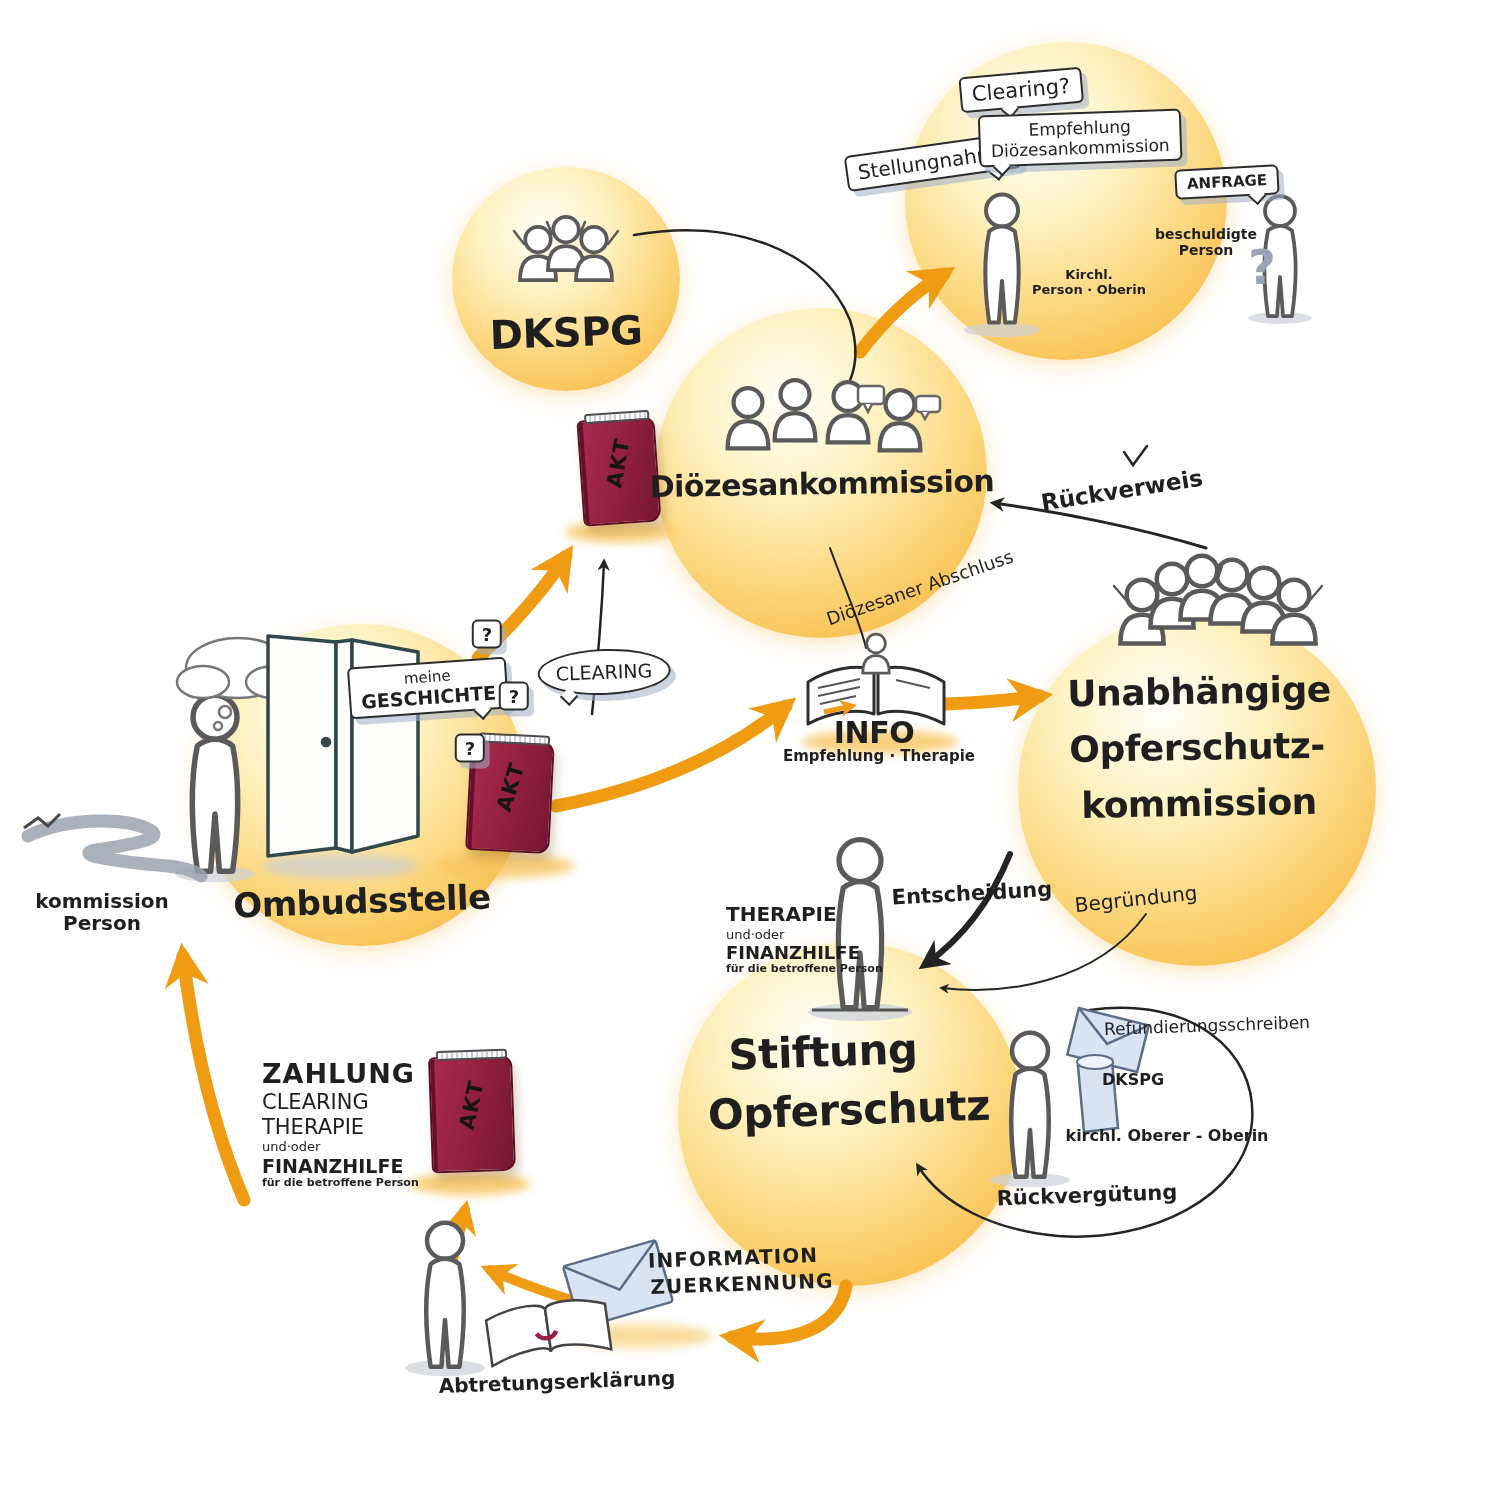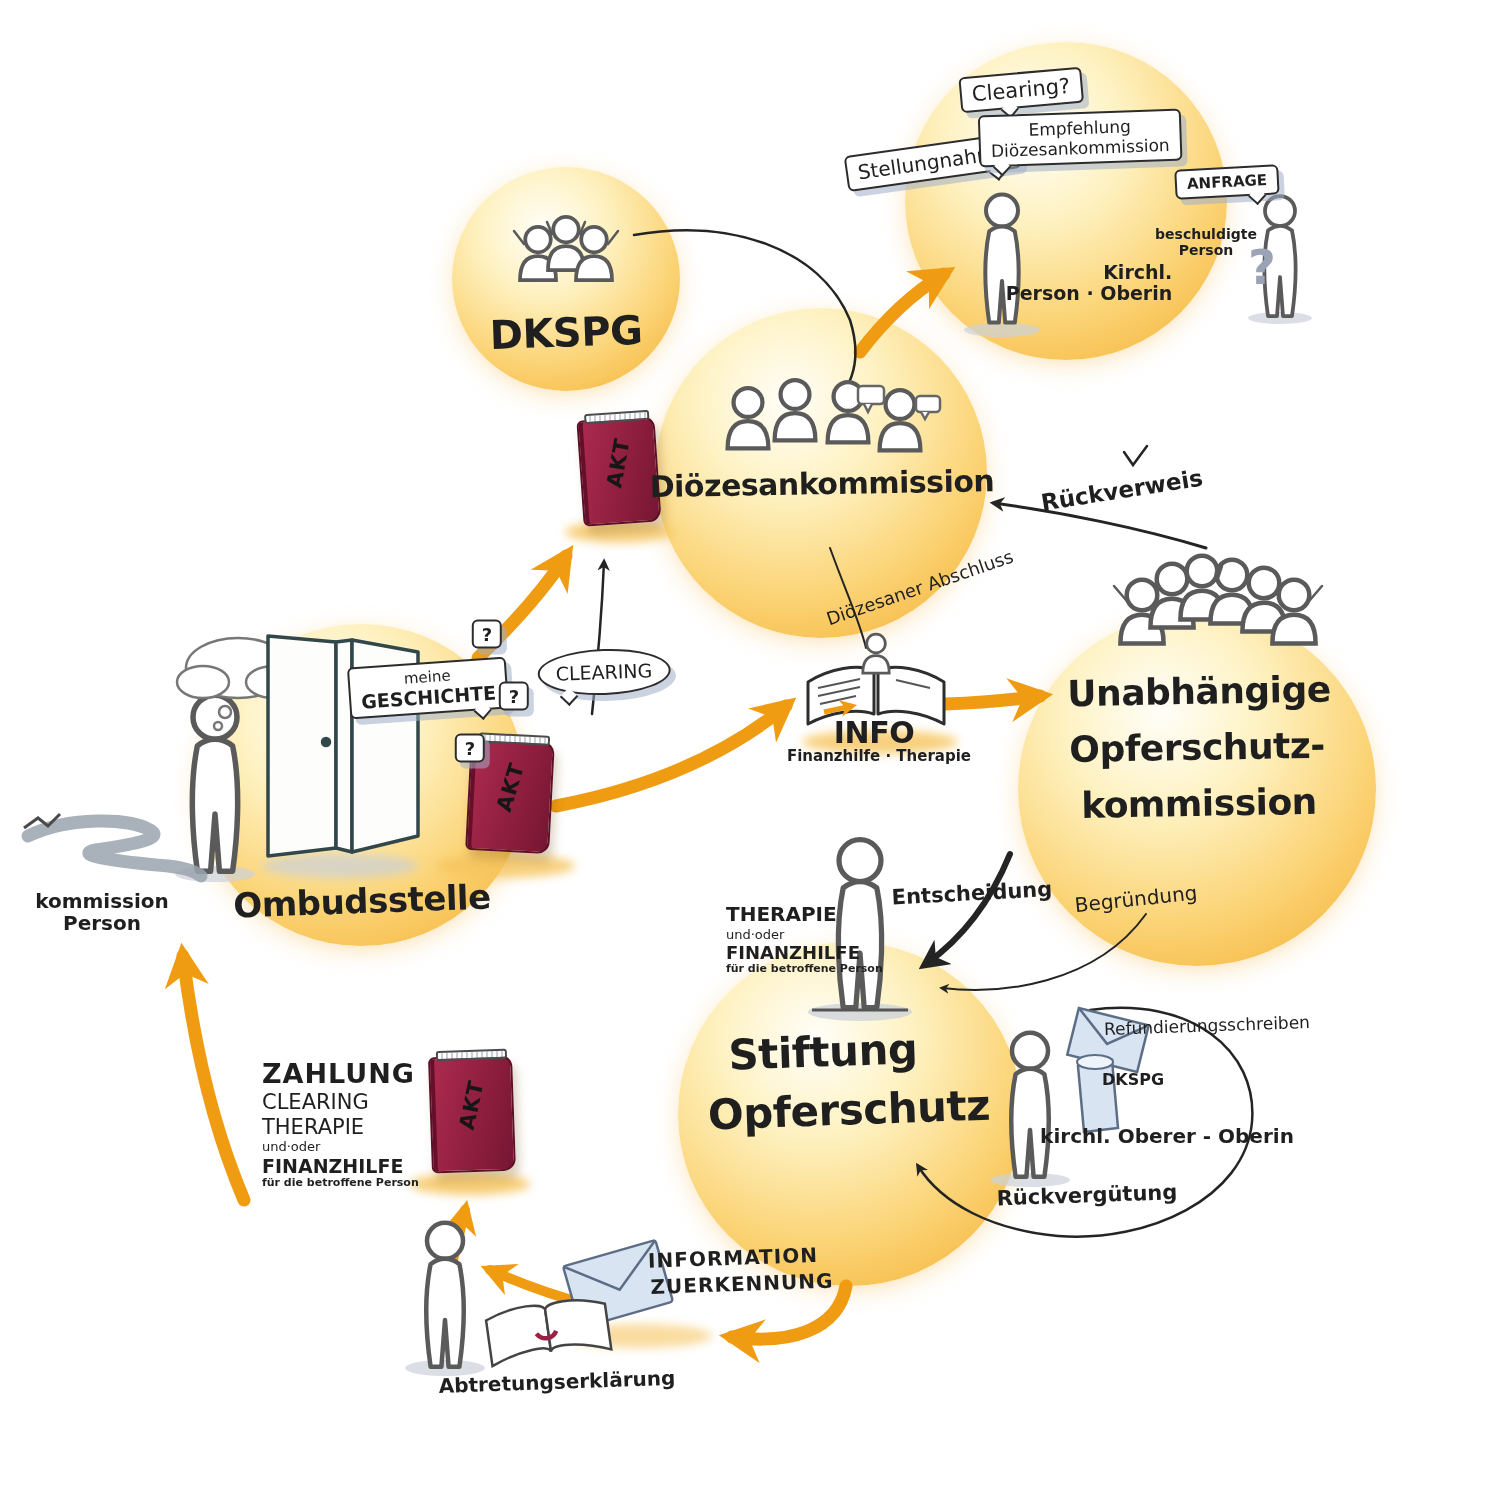"Kirchl." div.t { font-size: 19px -> 13px; text-align: right -> center }
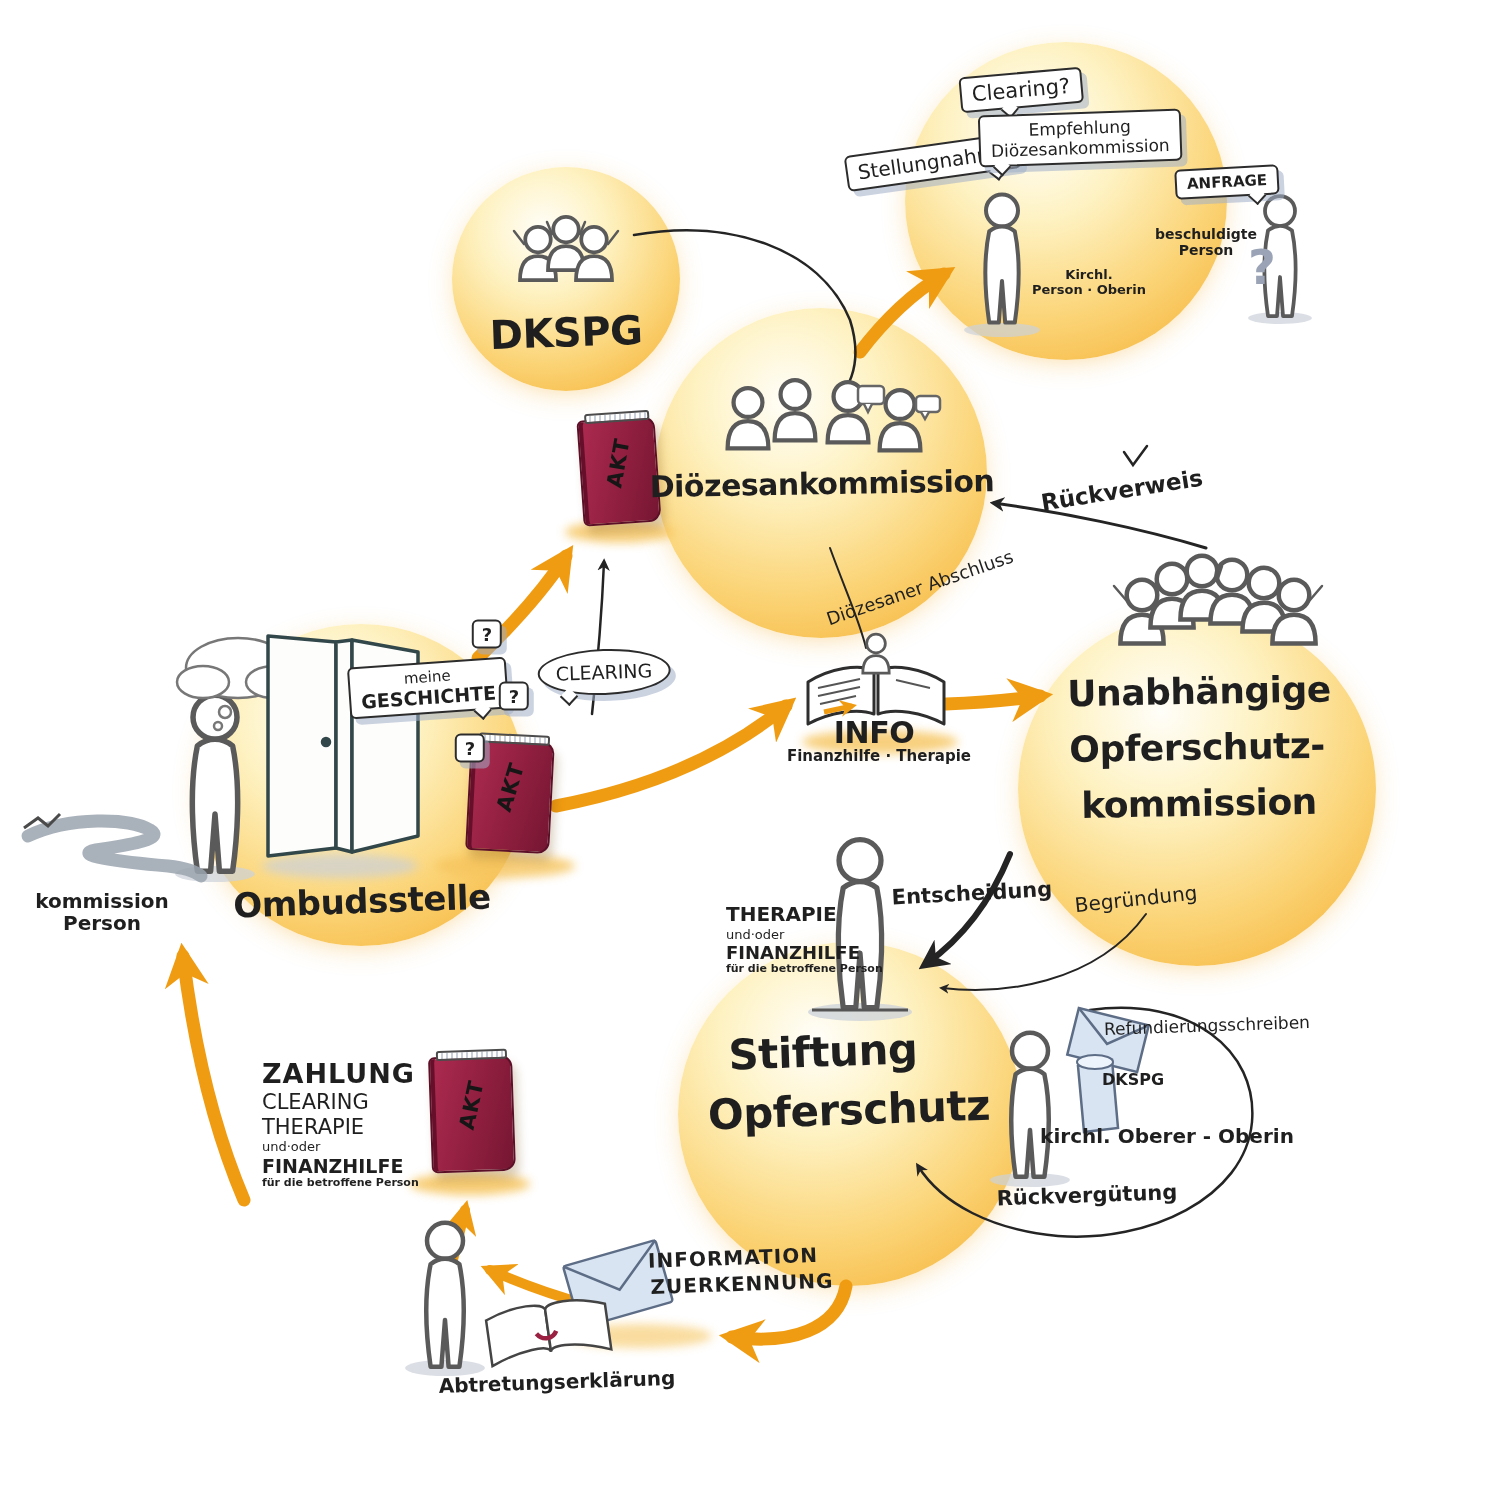"Finanzhilfe · Therapie" div.t { text: Finanzhilfe -> Empfehlung }
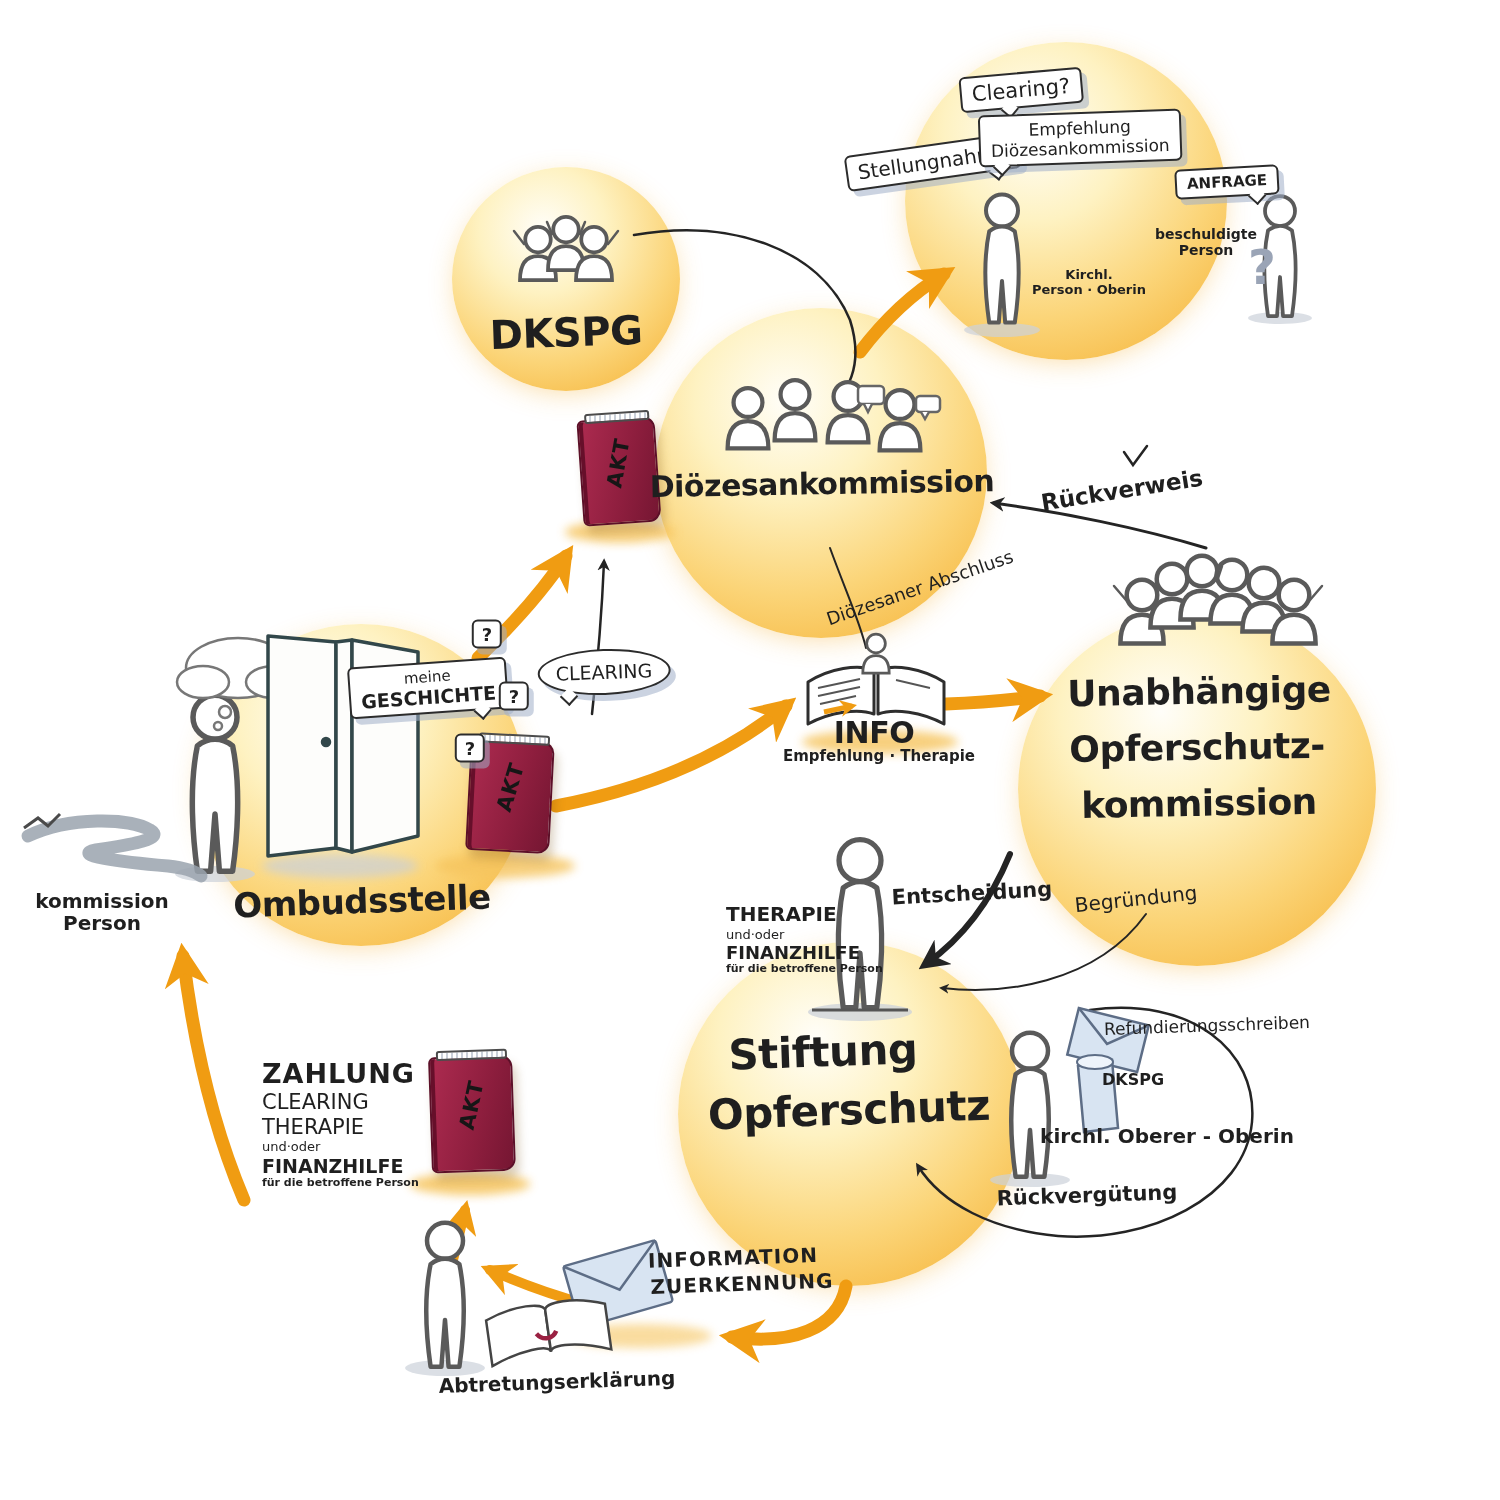"kirchl. Oberer - Oberin" div.t { font-size: 20px -> 16px }
